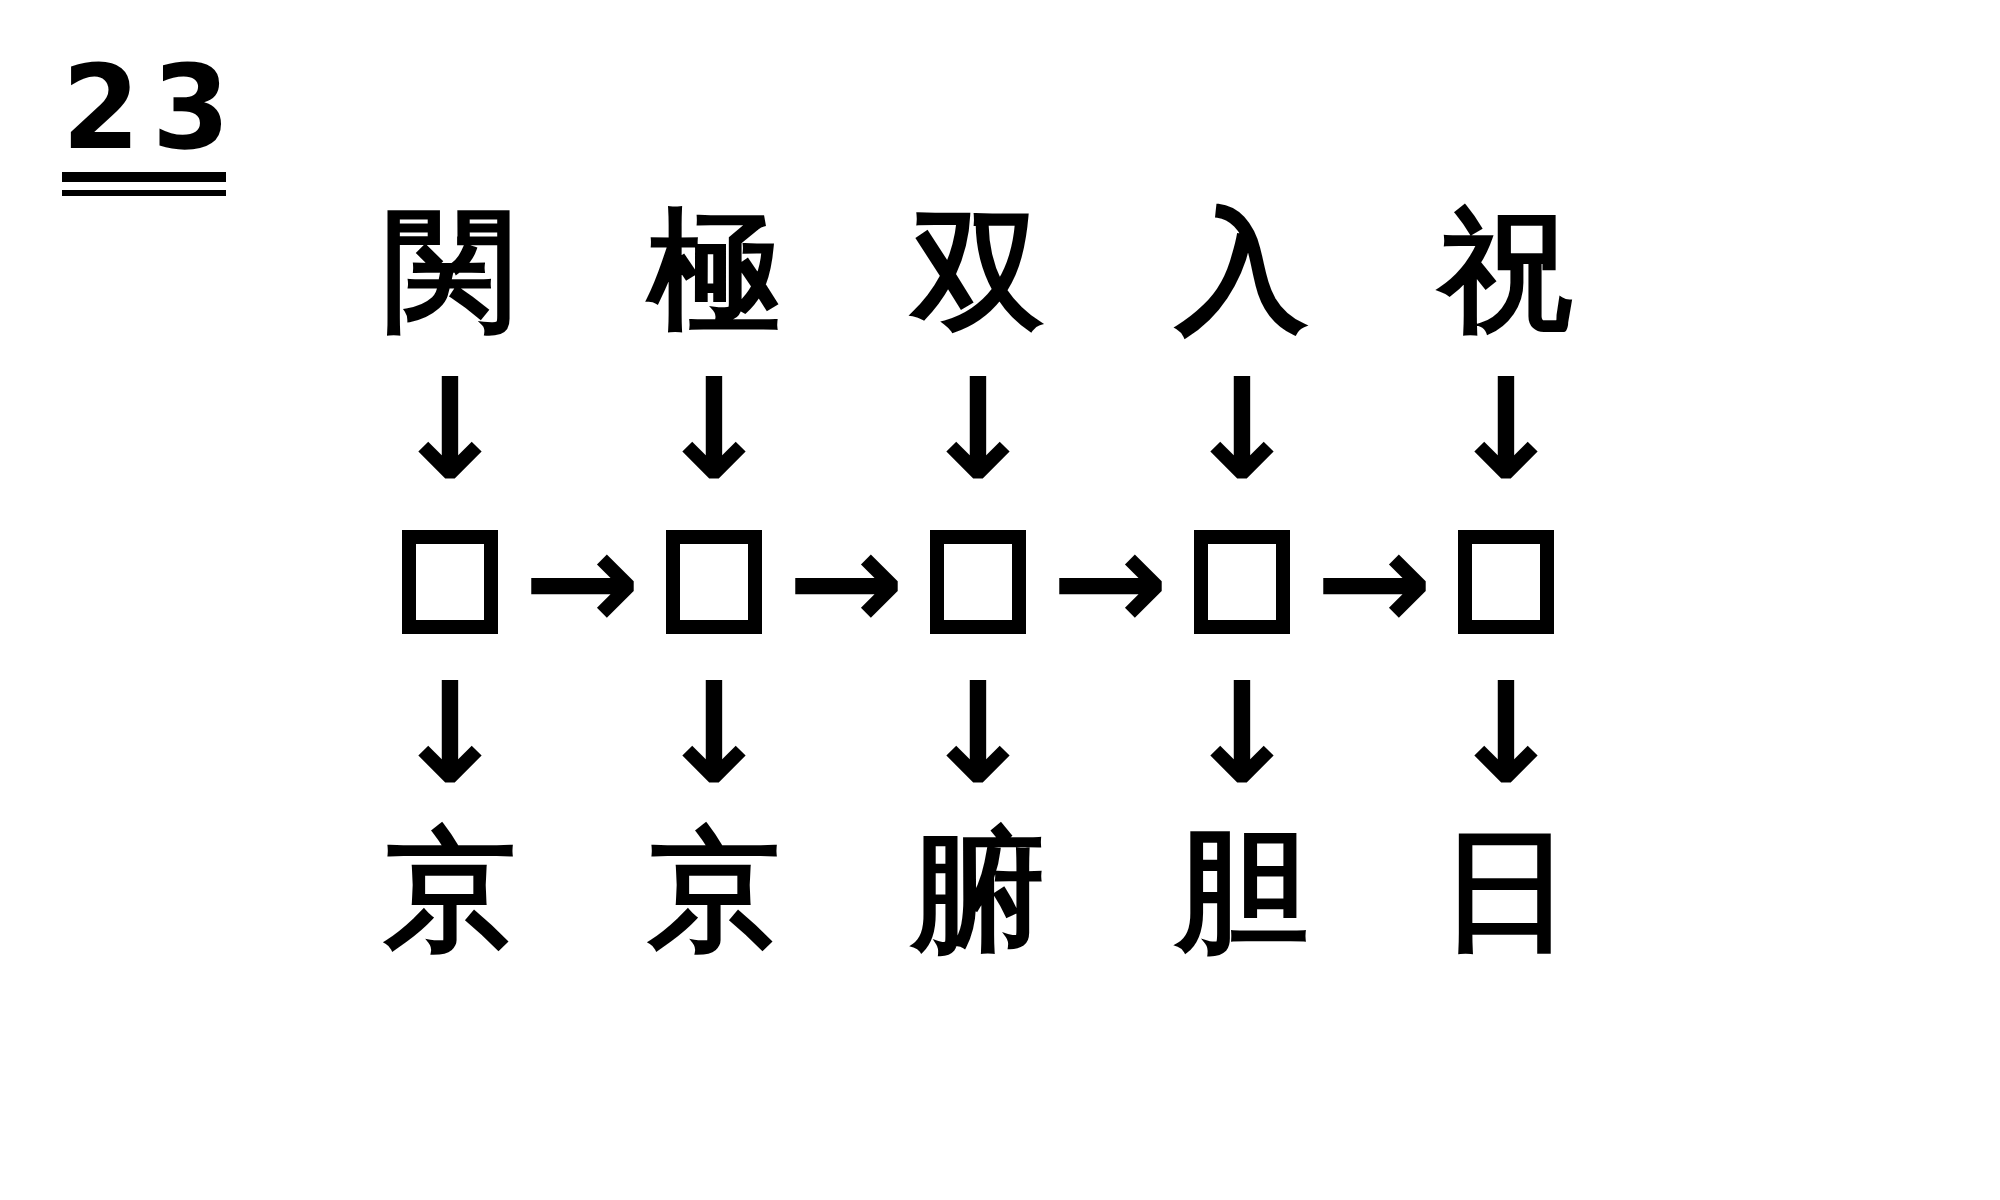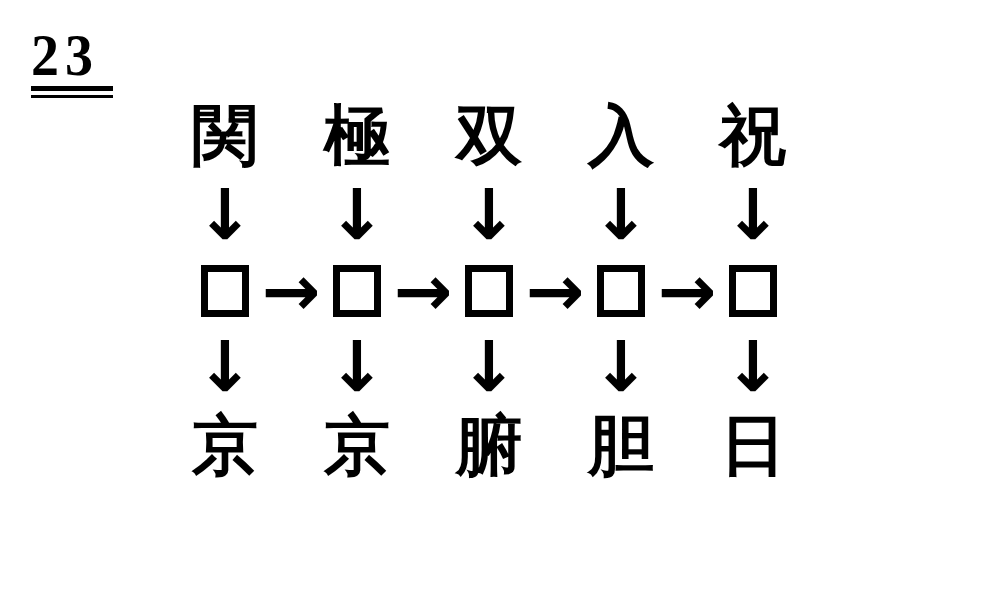"23" .number-block { font-family: Liberation Serif, serif -> none }
